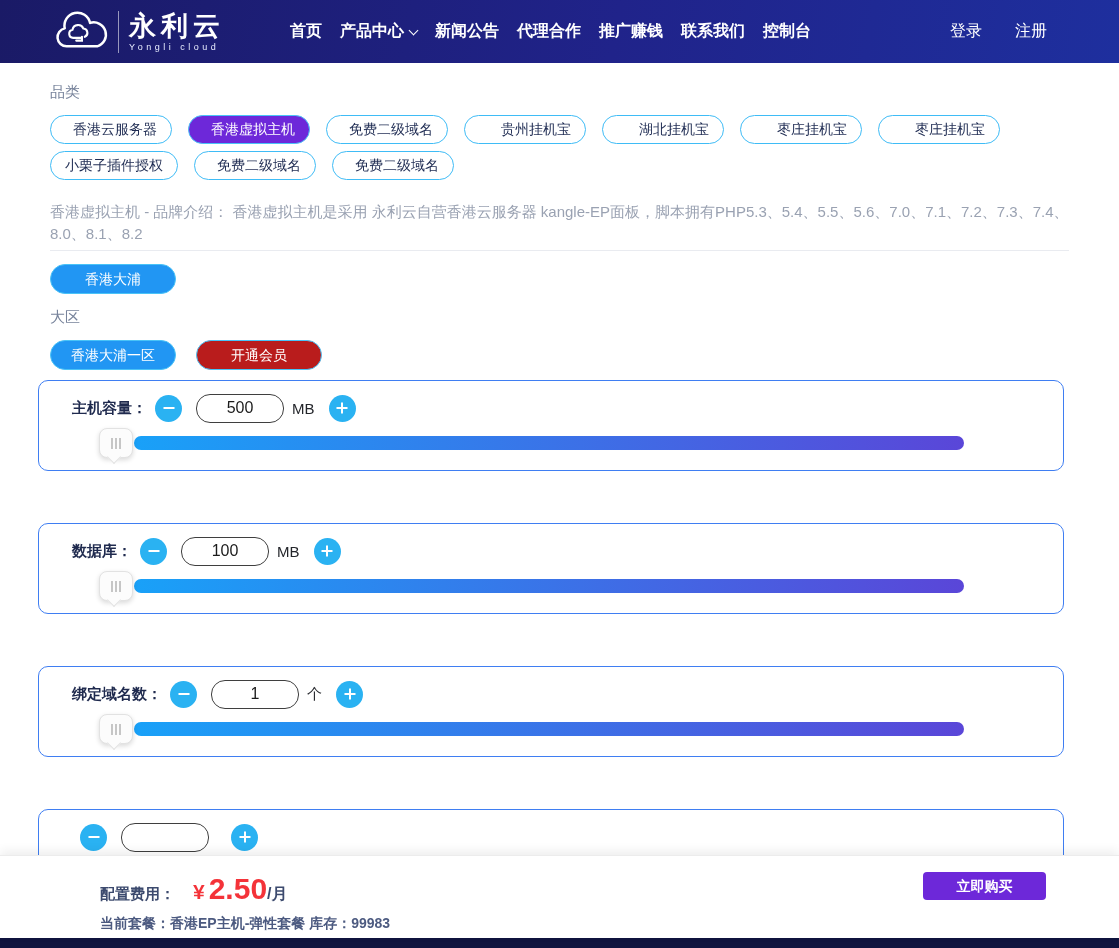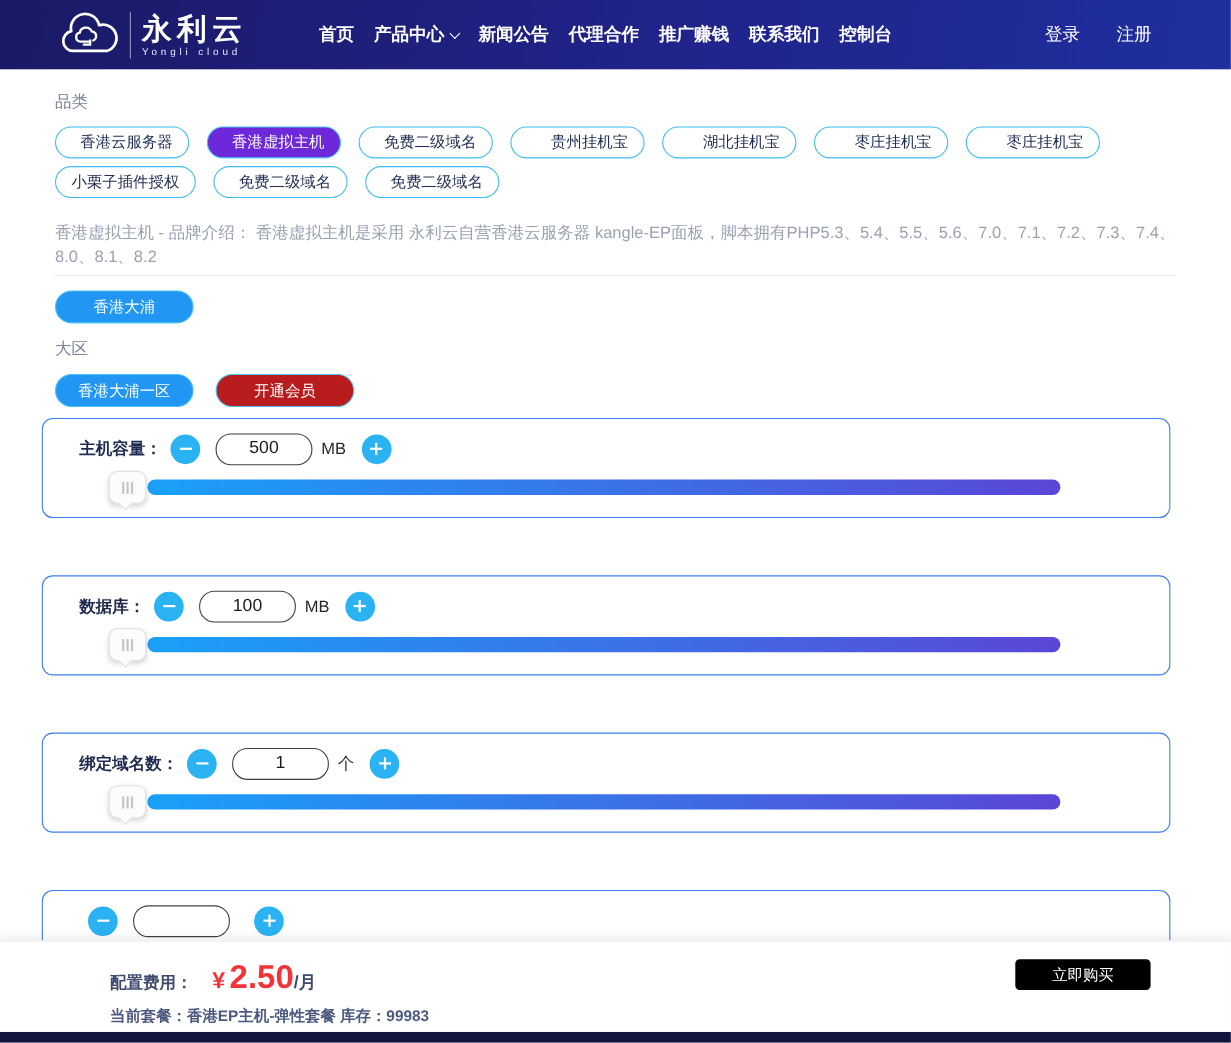"立即购买" .buy-btn { background: #000000 -> #6d28d9; font-weight: 400 -> 700 }
